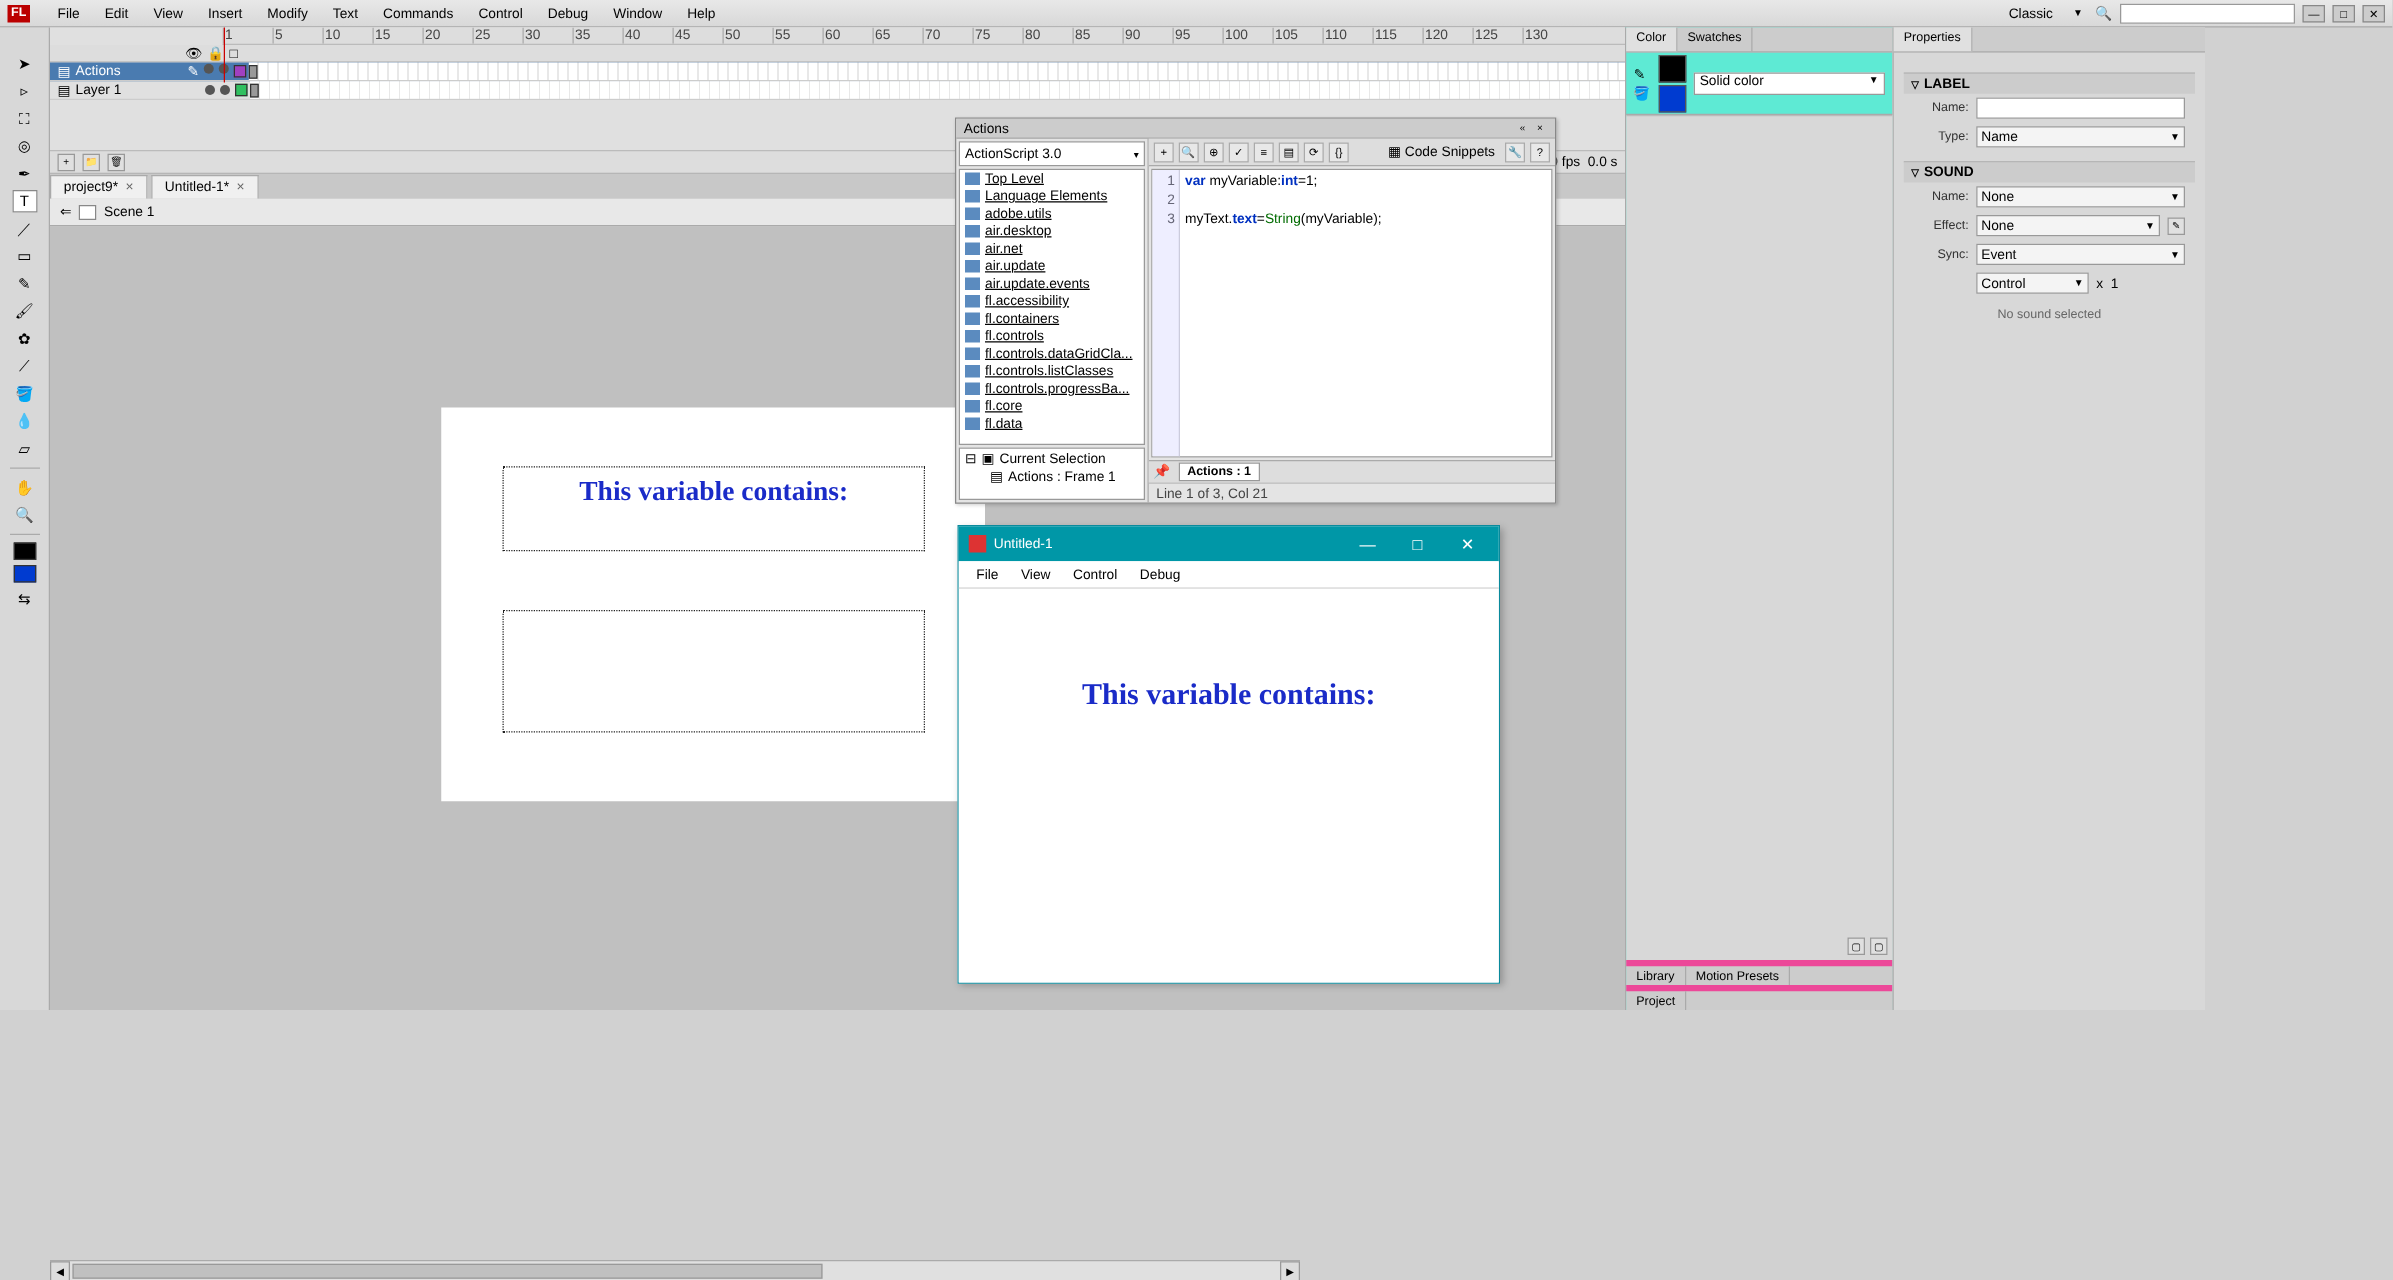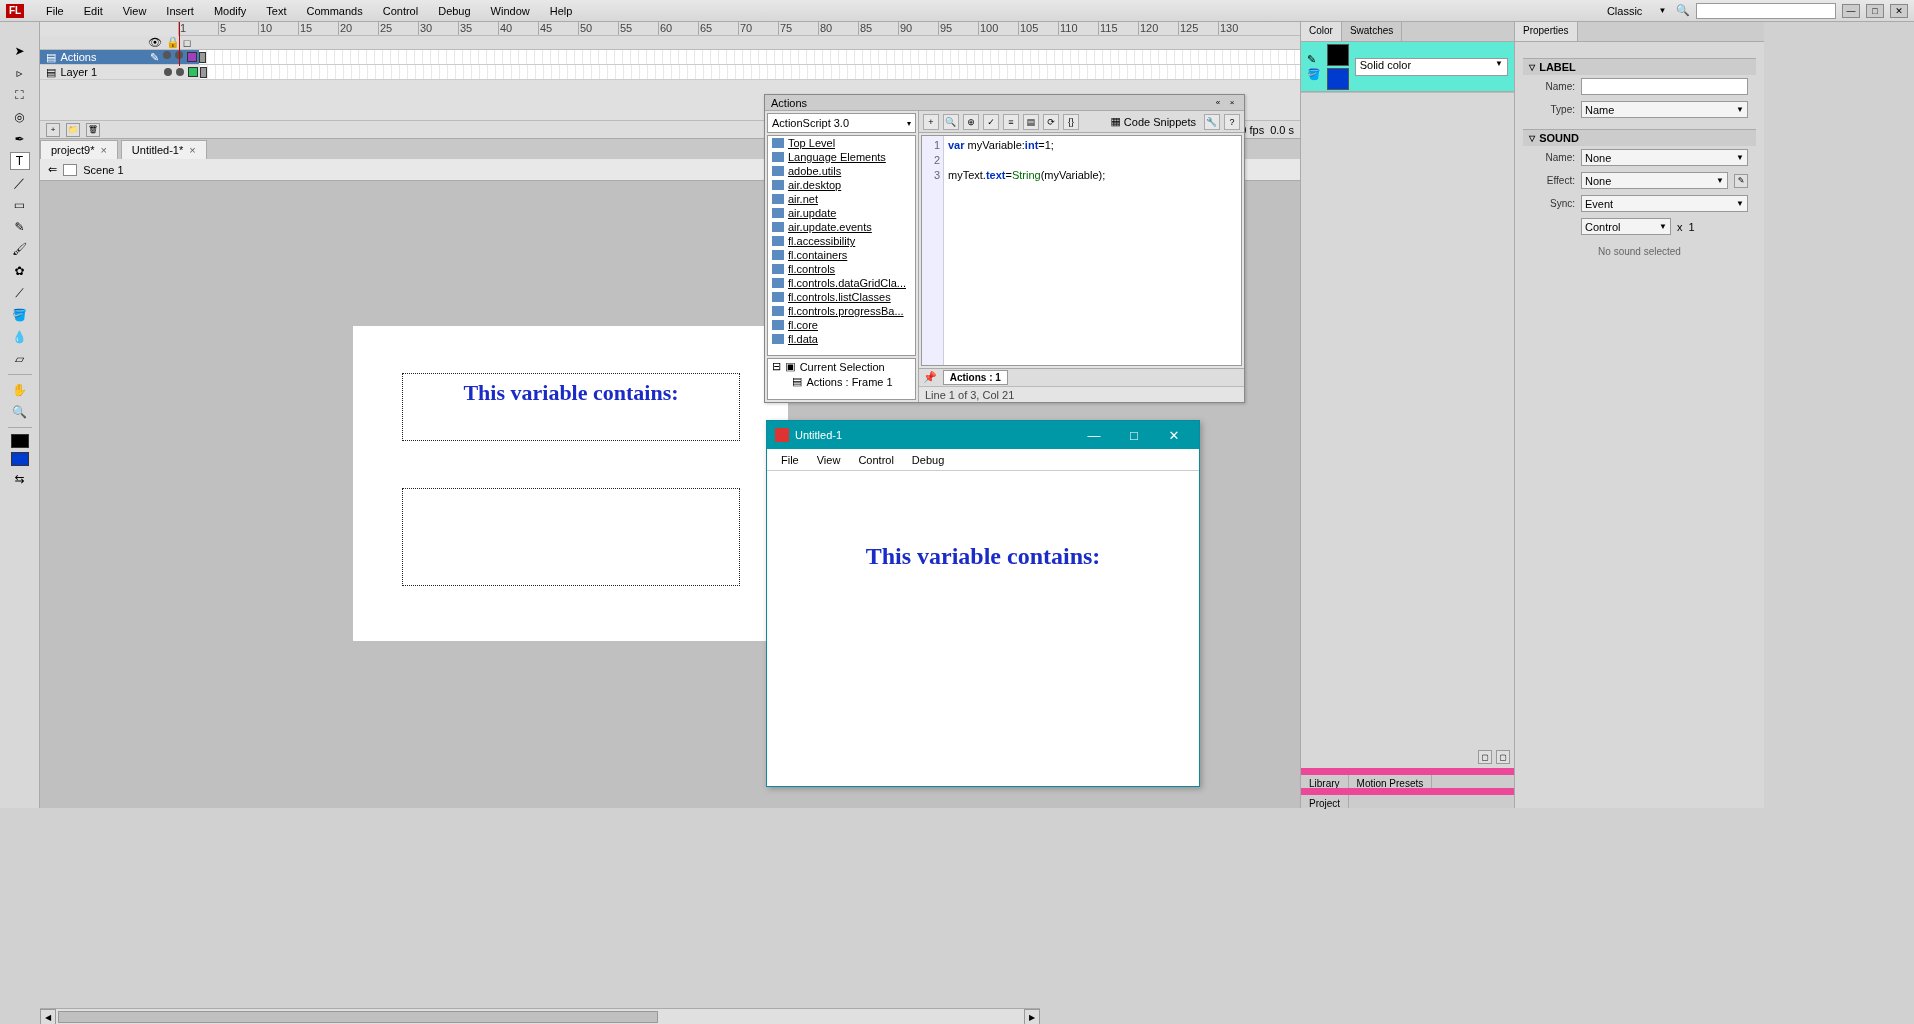"Library" .panel-footer { border-top: 7px solid #ec4899 -> 5px solid #ec4899 }
